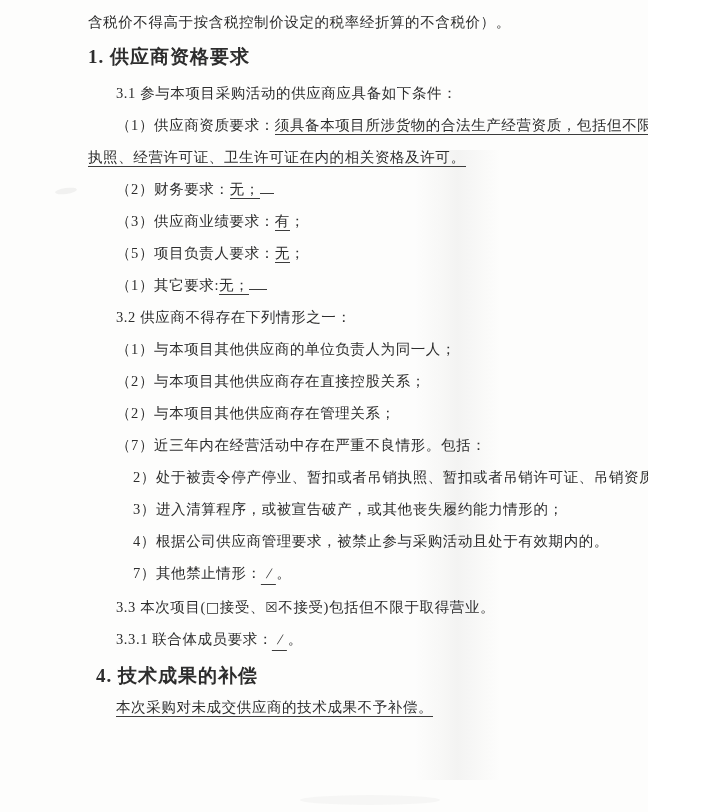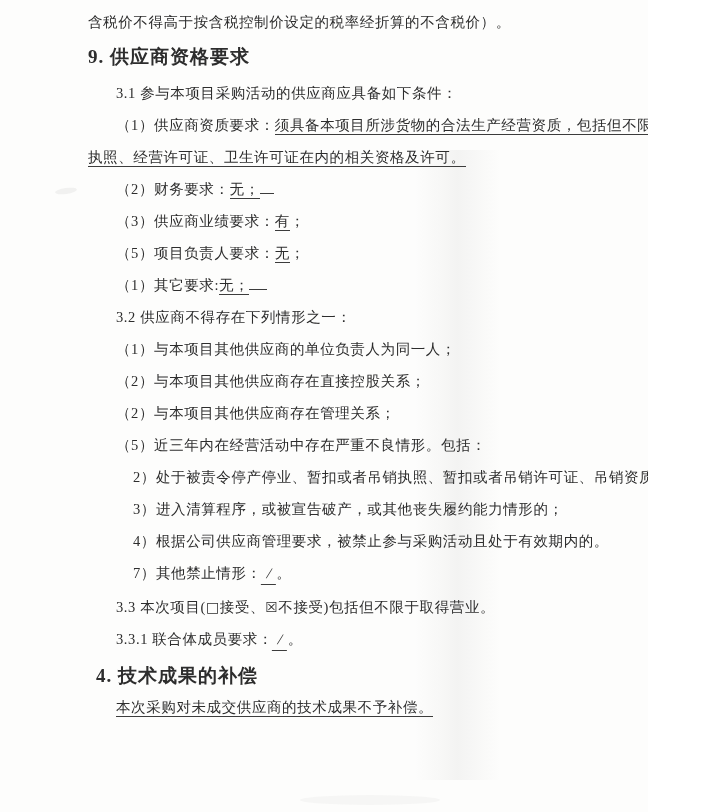"9. 供应商资格要求" h2.heading { text: 9 -> 1 }
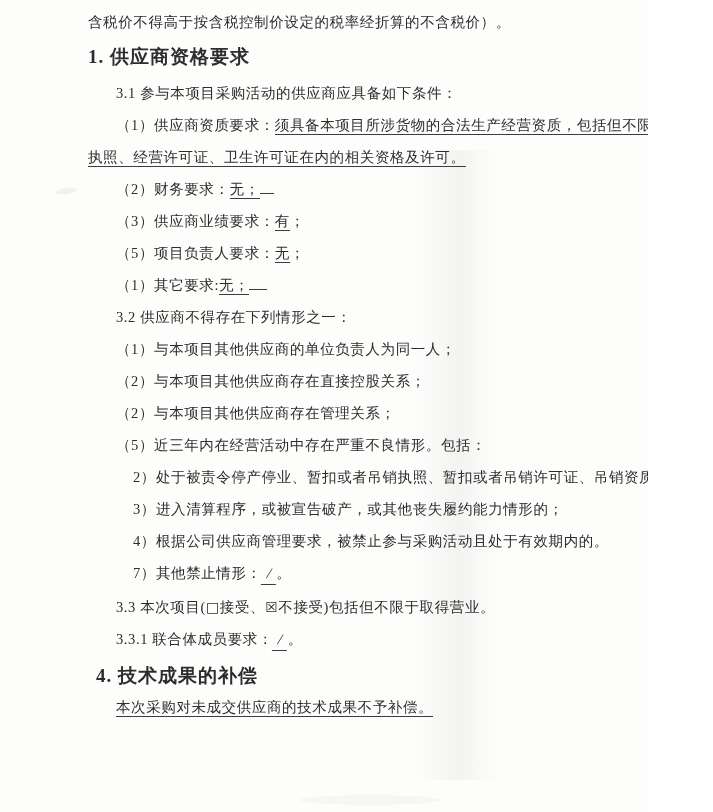"（5）近三年内在经营活动中存在严重不良情形。包括：" p.ln { text: 5 -> 7 }
